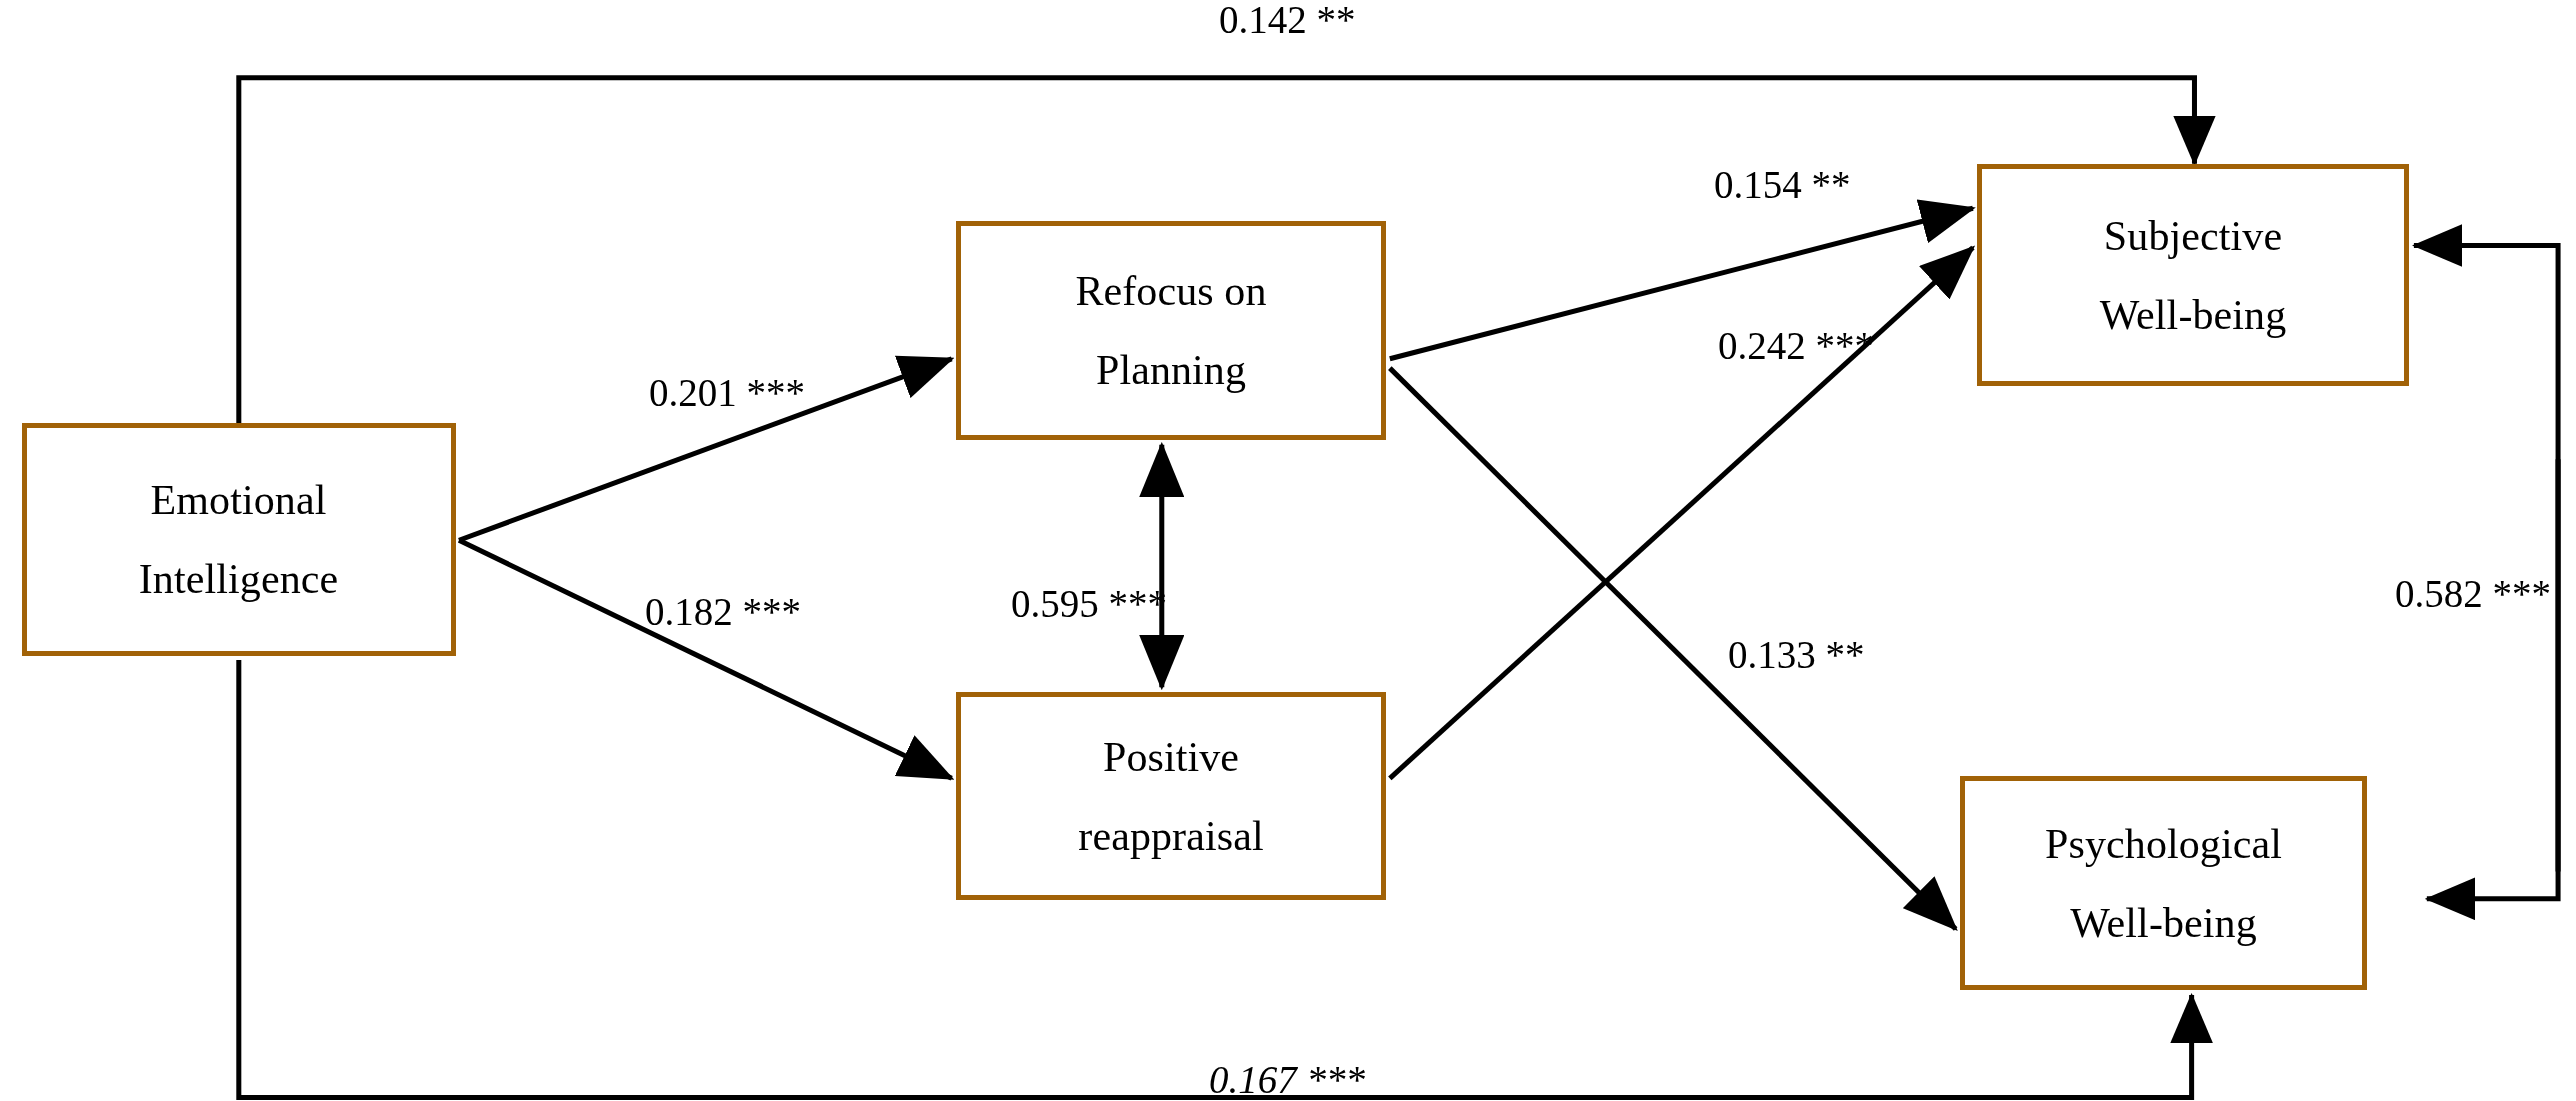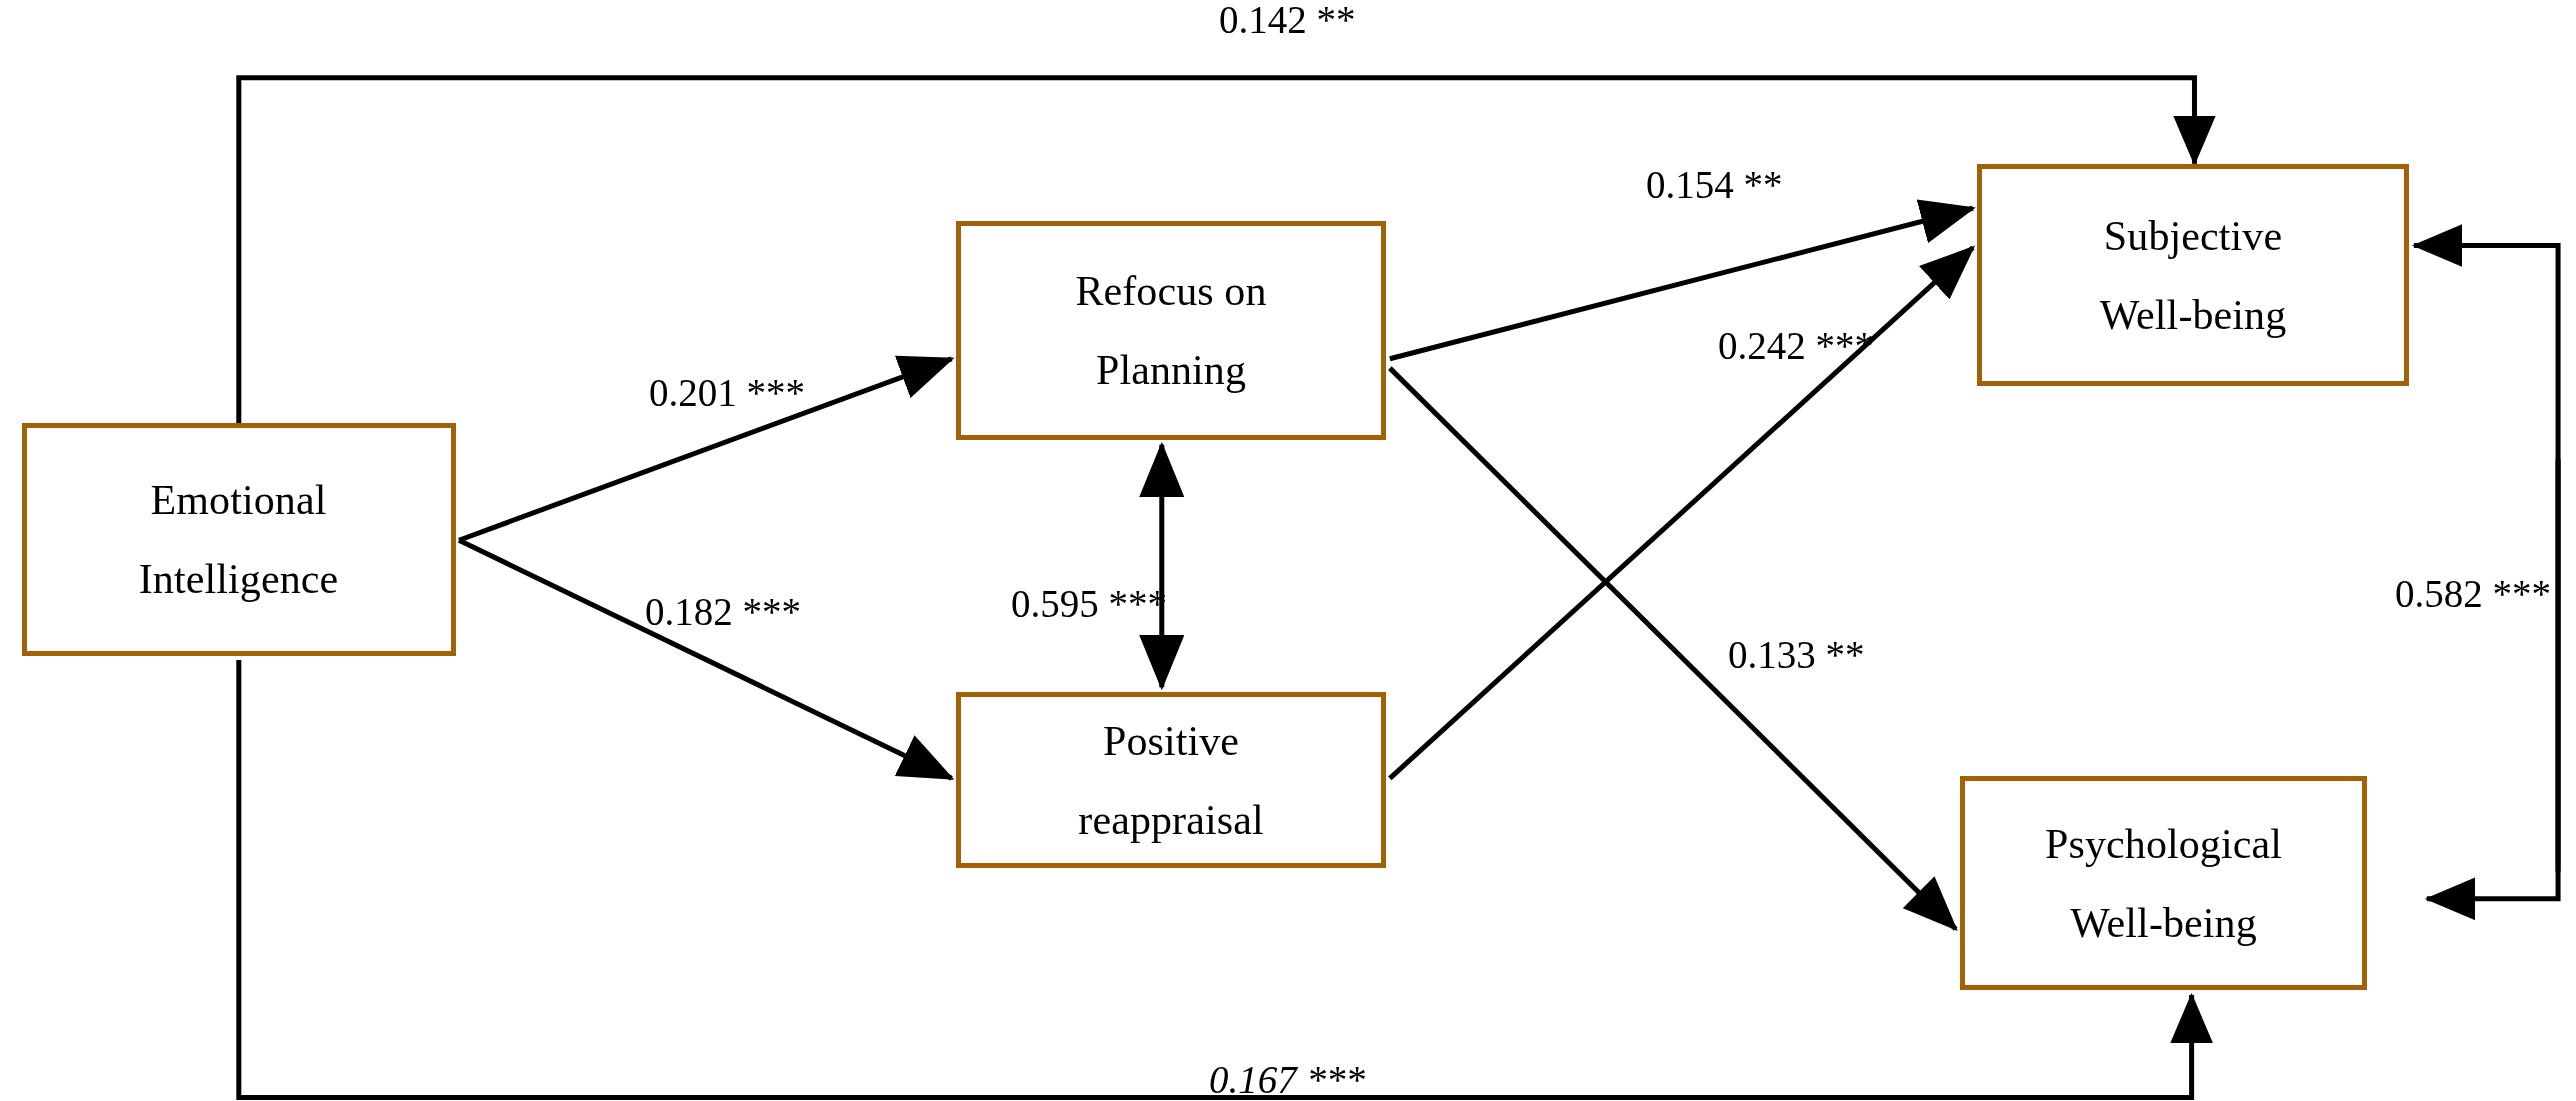"0.154 **" div.edge-label { left: 1646px -> 1714px }
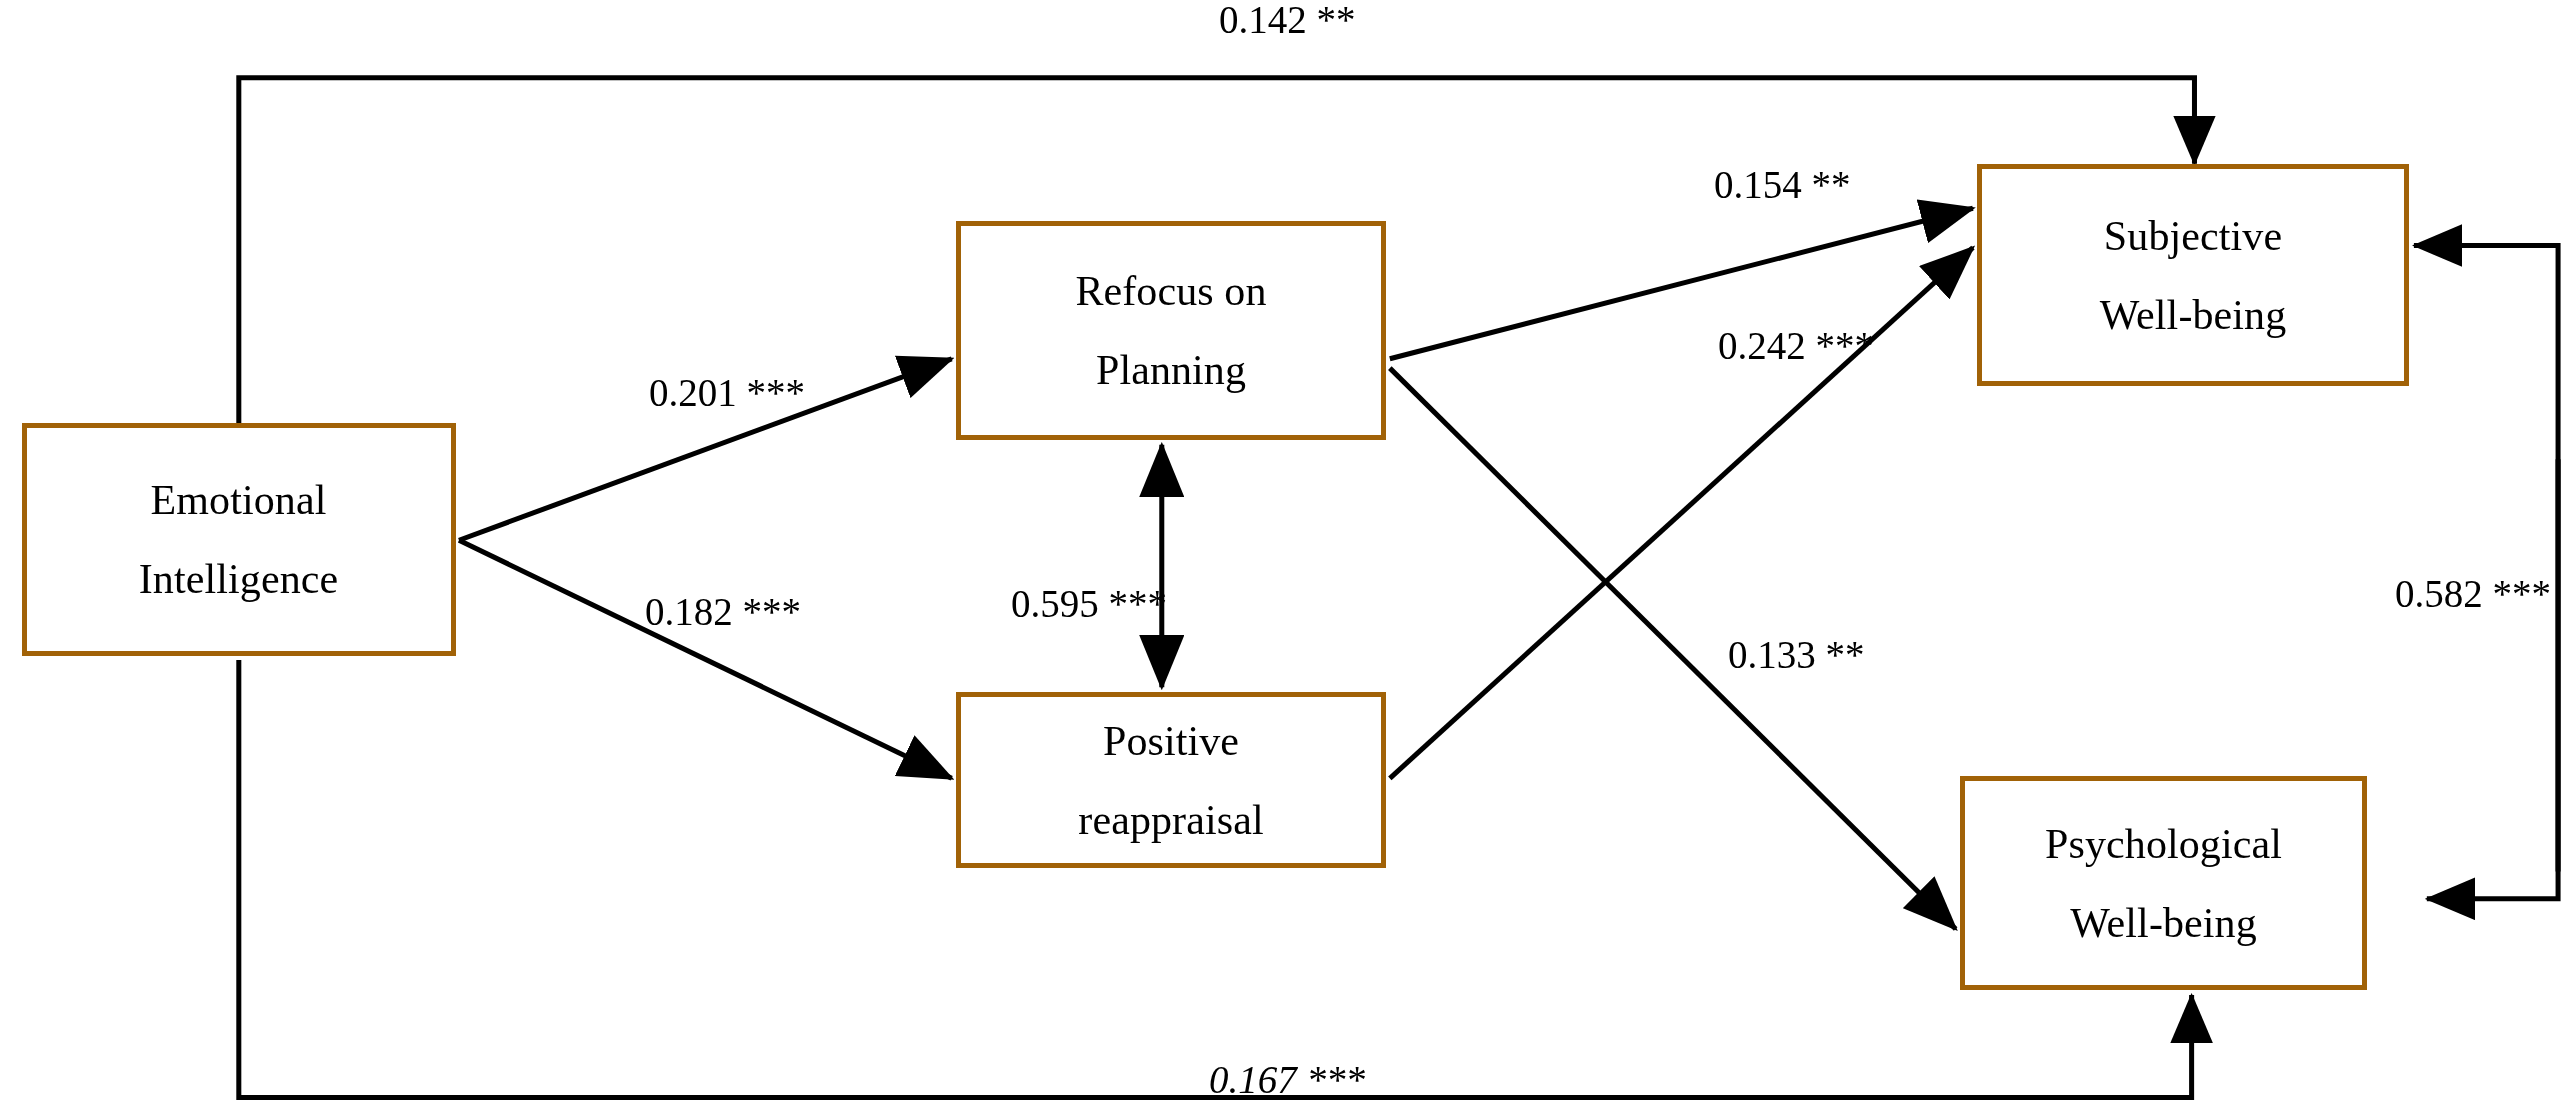"Positive" div.node-box { height: 176px -> 208px }
